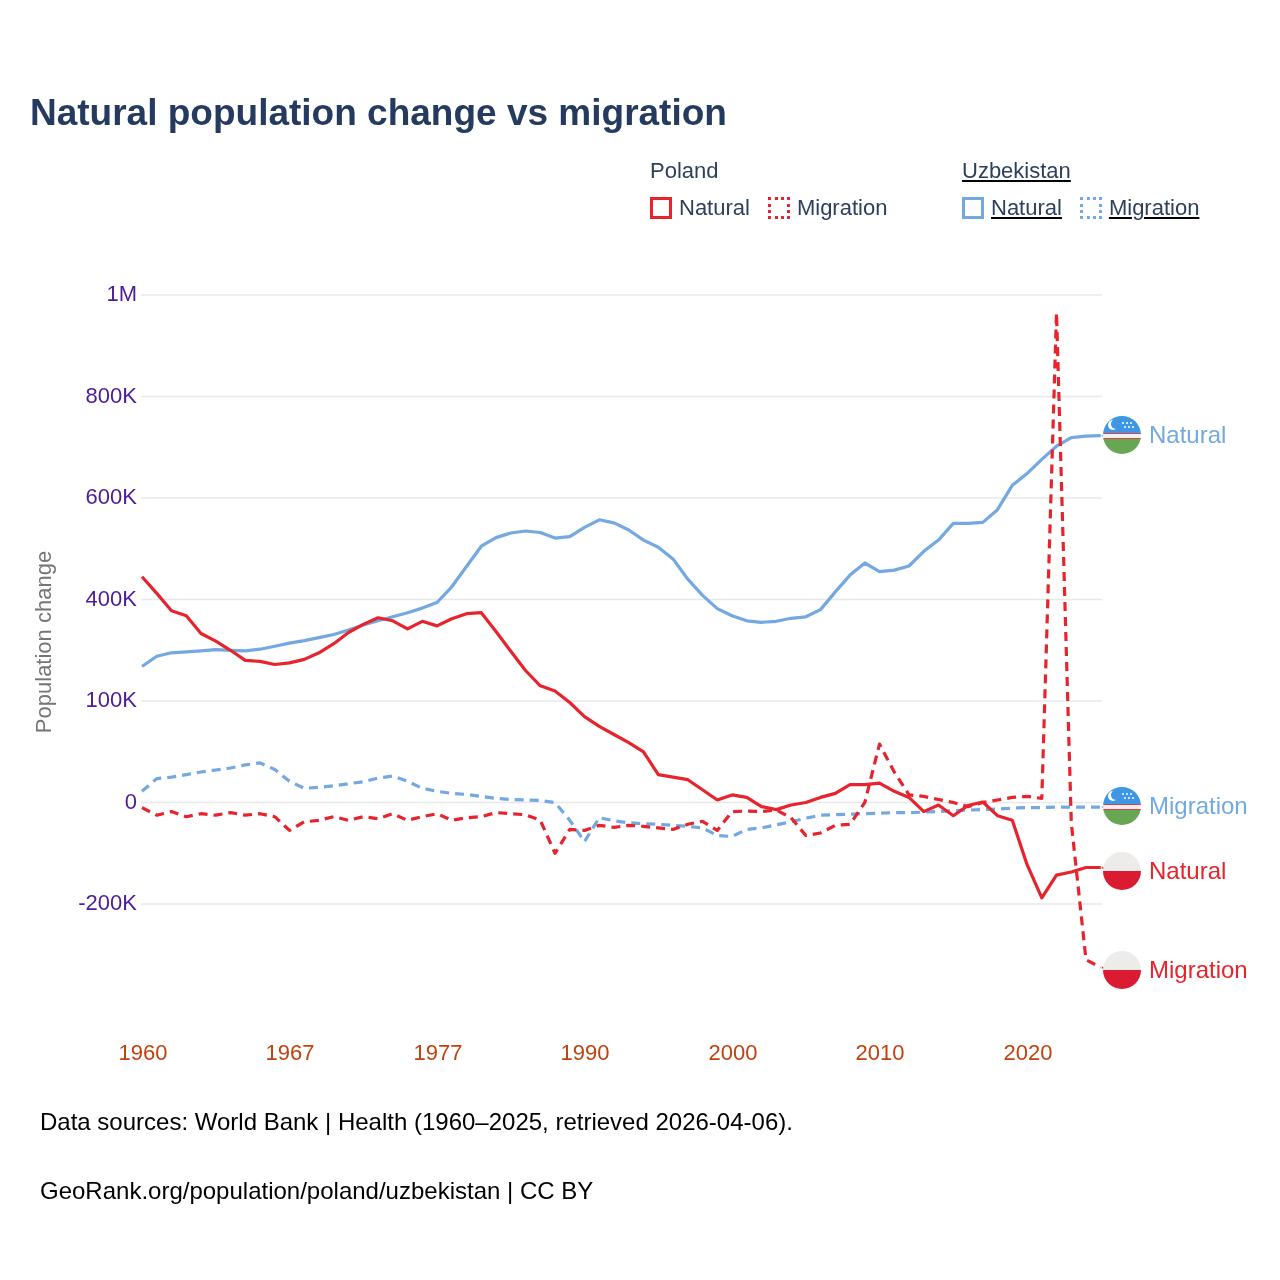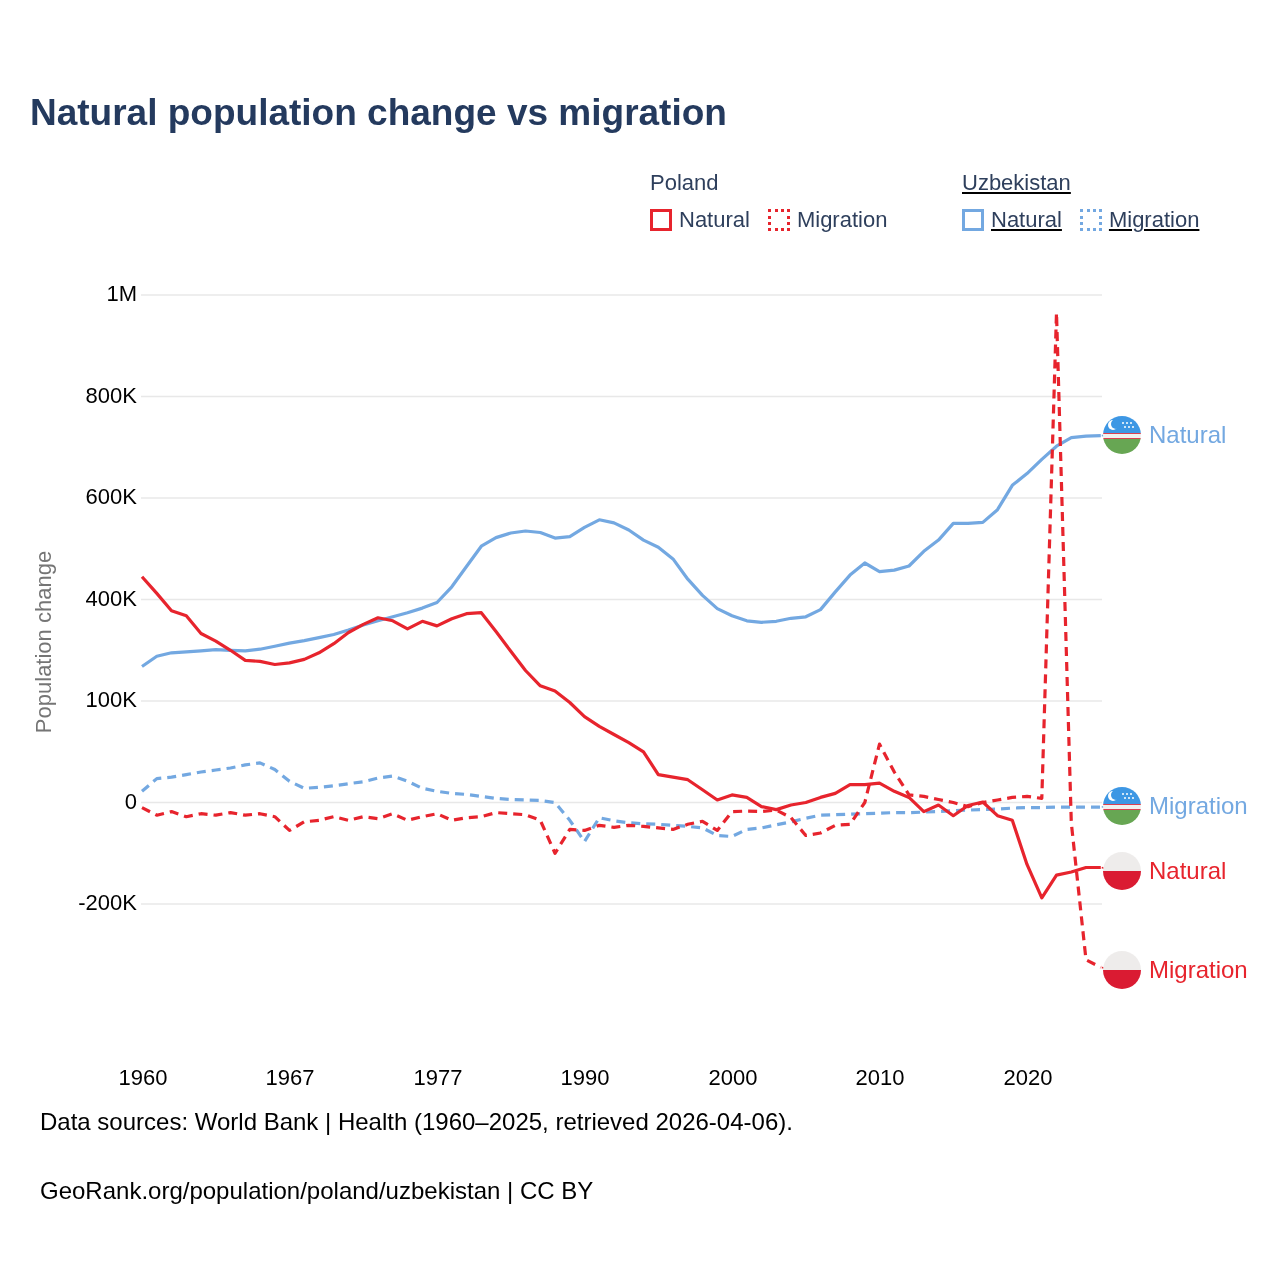"Poland" .legend-country { margin-top: 12px -> none }
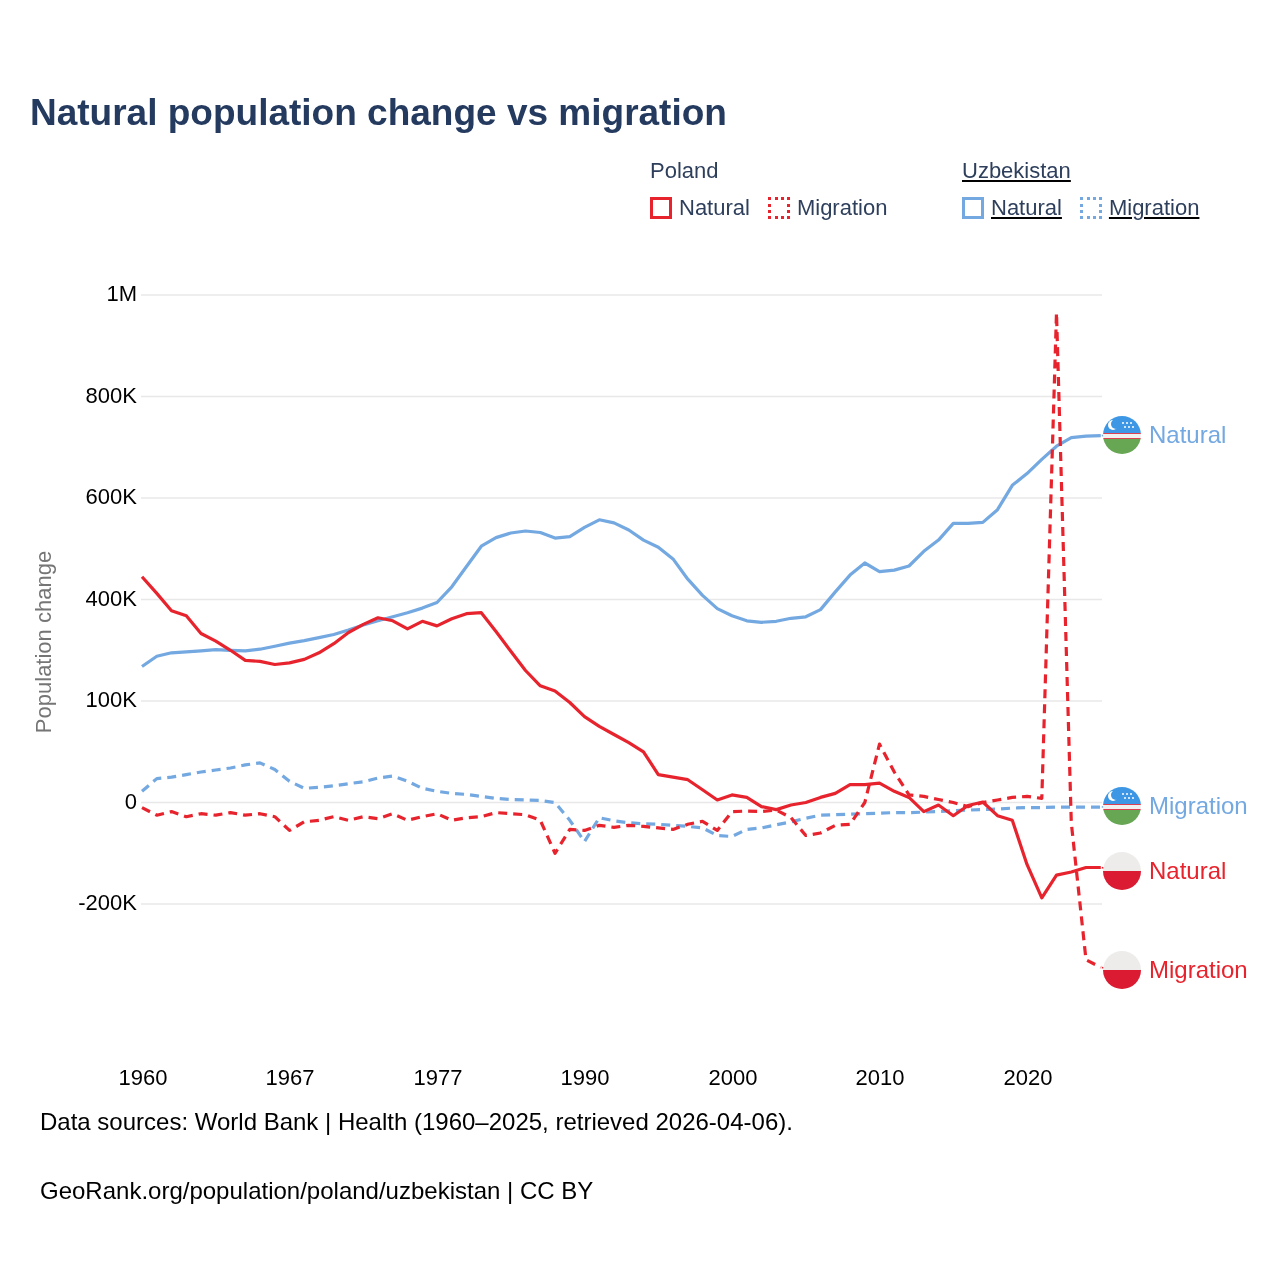"1M" .ytick { color: #000000 -> #4c1d95 }
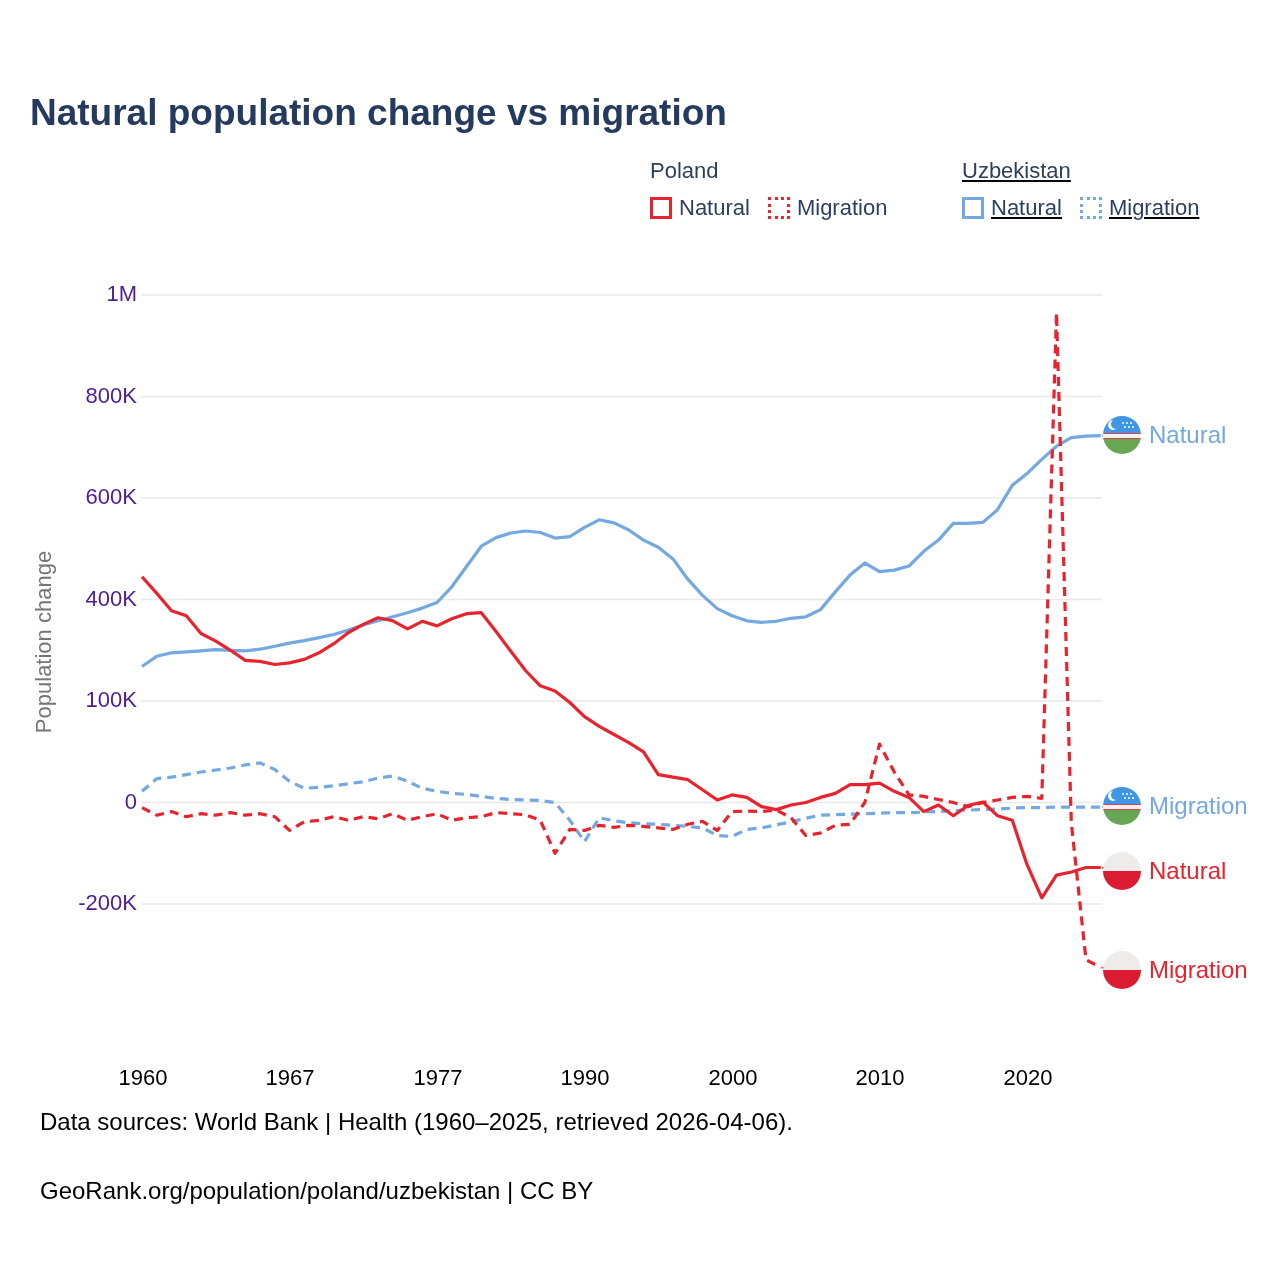"1960" .xtick { color: #000000 -> #c2410c; margin-top: 25px -> none }
